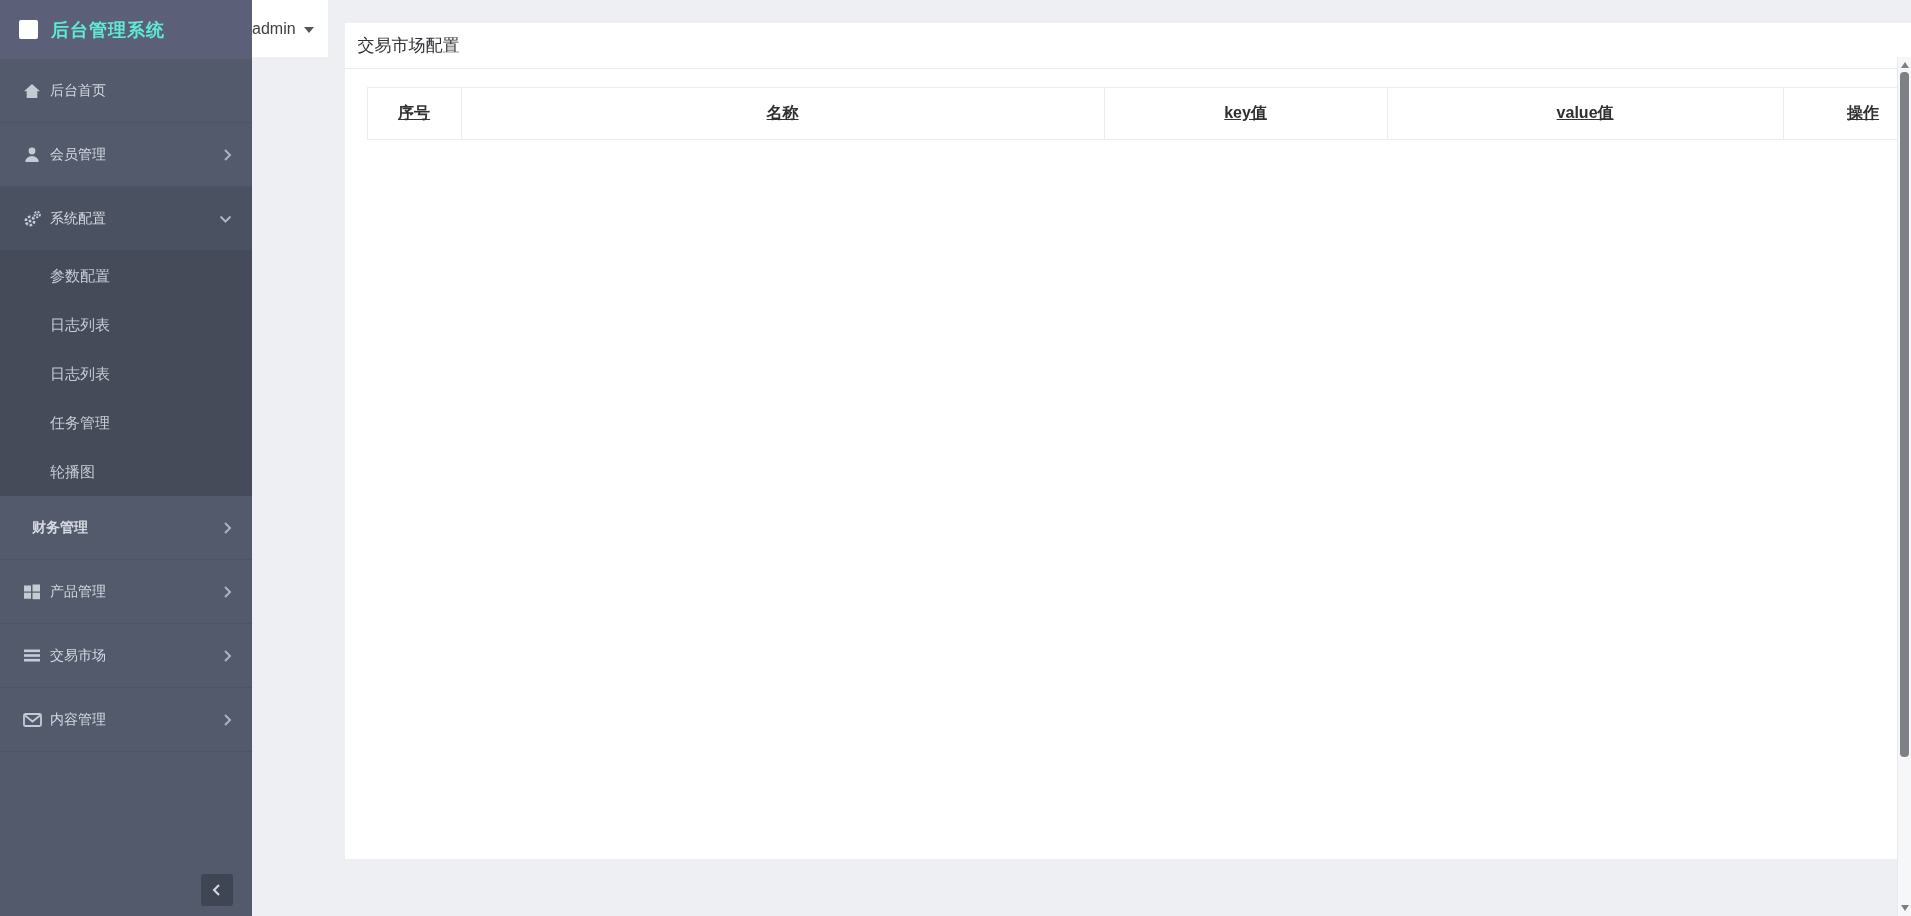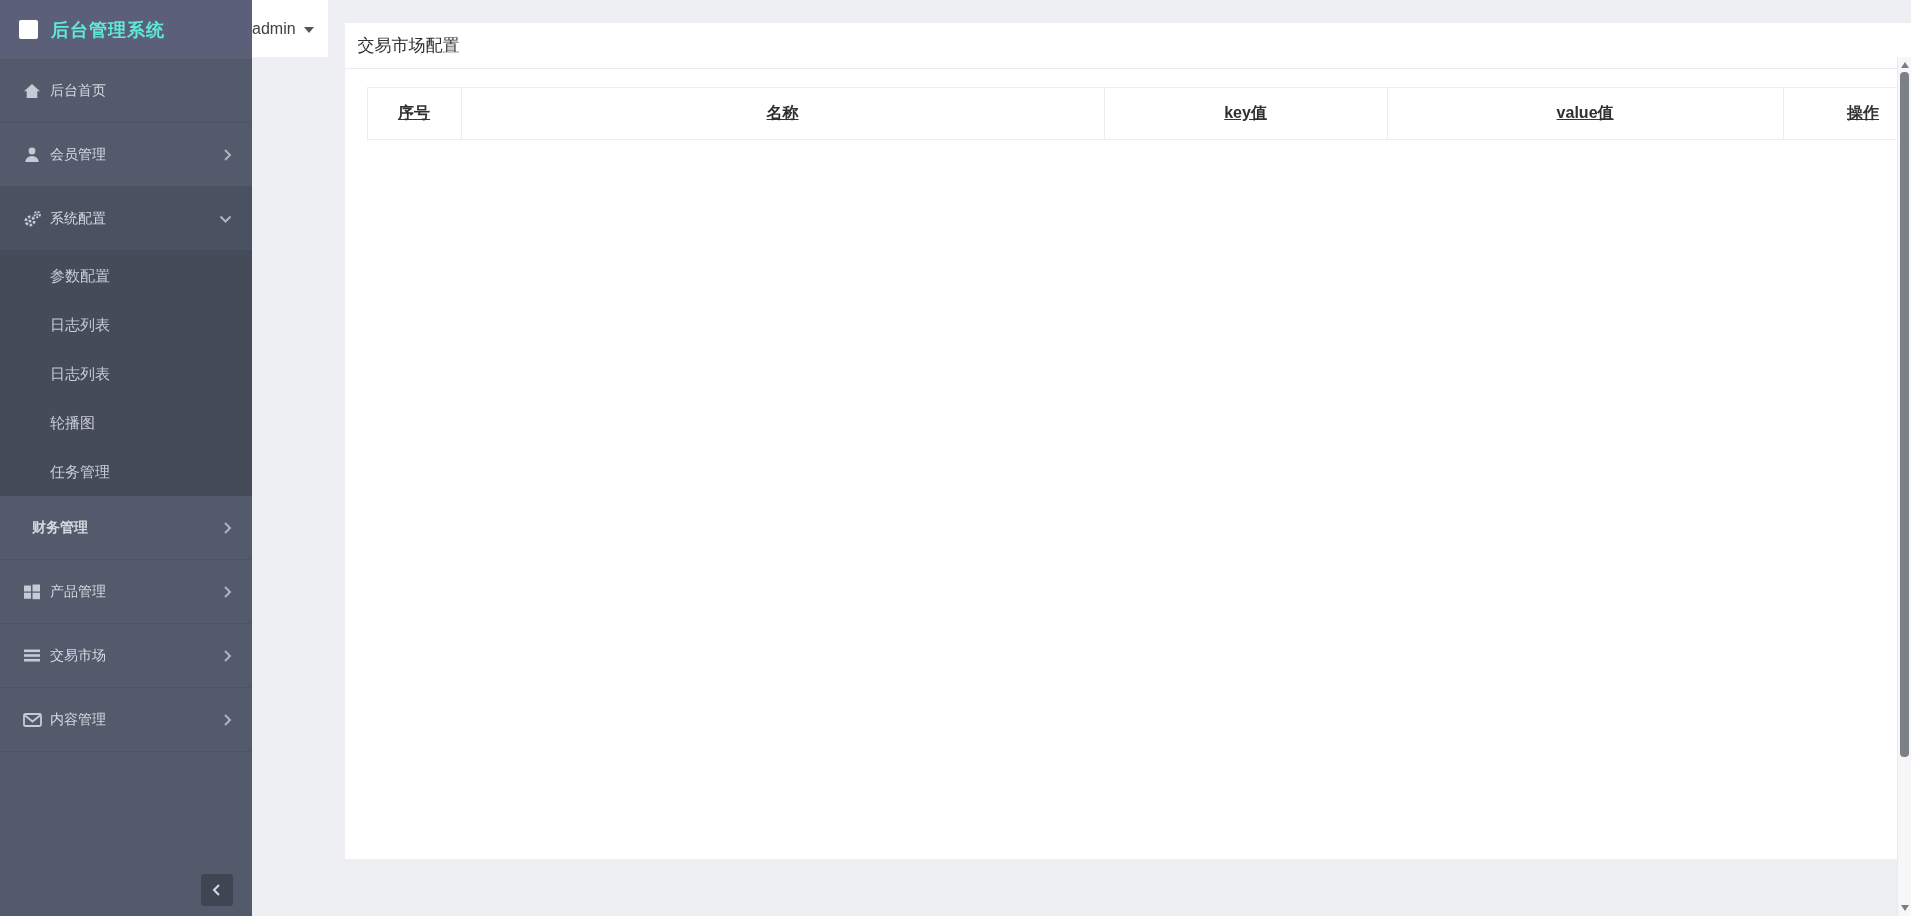"轮播图" div.sub-item { order: before "任务管理" -> after "任务管理" }
